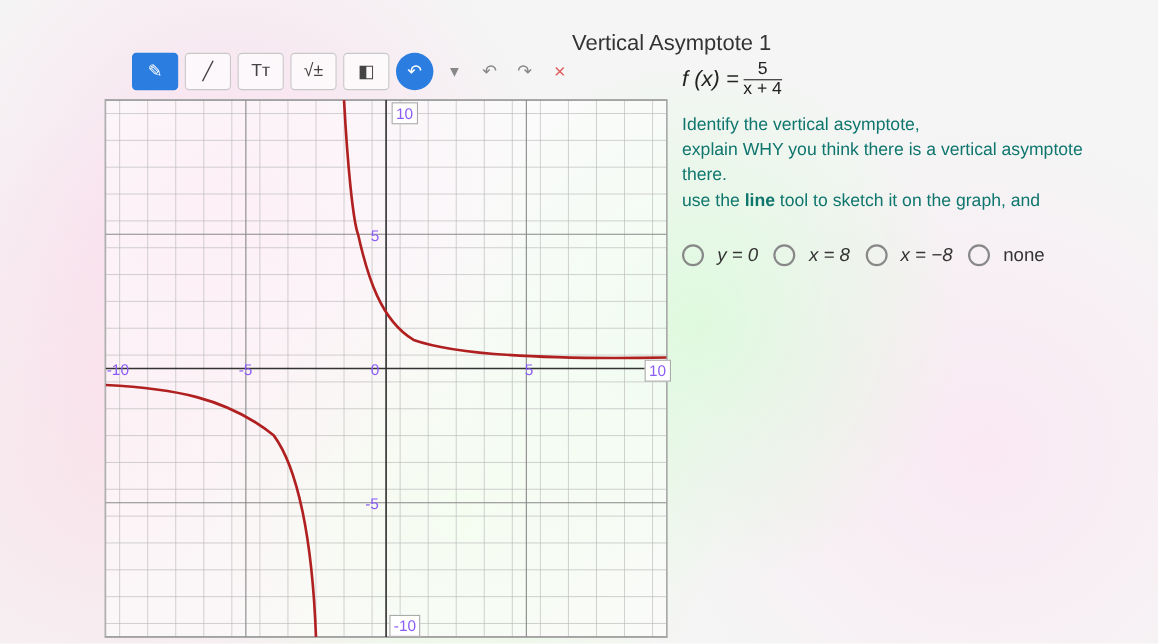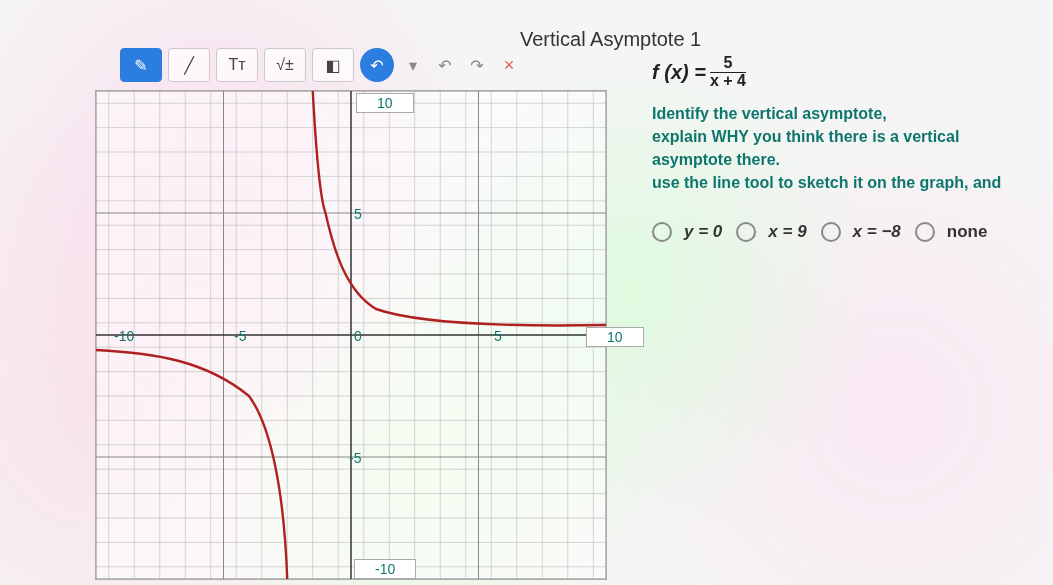"f (x) =" .content { font-weight: bold -> none; left: 652px -> 620px }
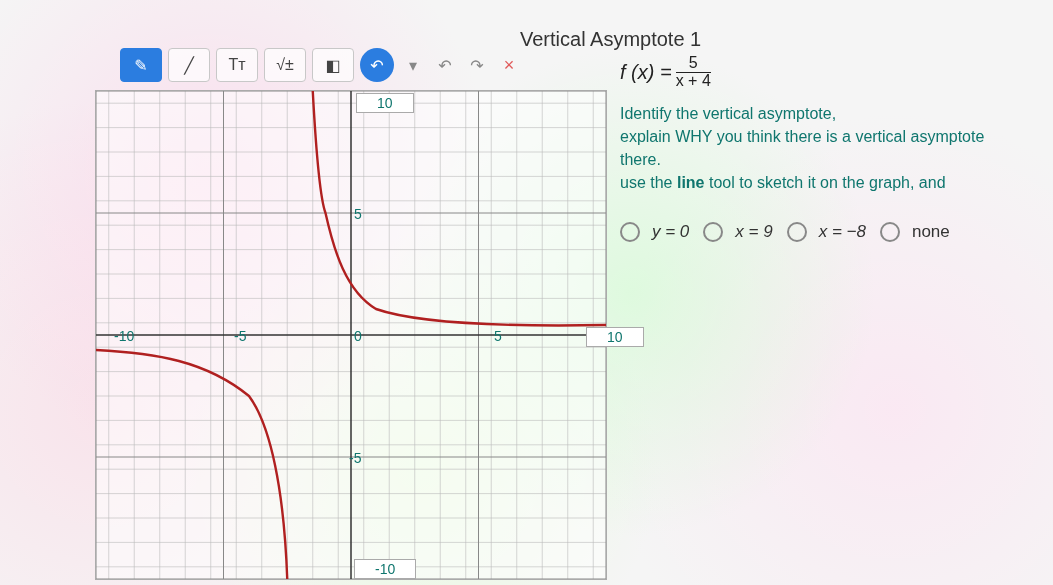"10" .axis-label { color: #0f766e -> #8b5cf6; padding: 1px 20px -> 1px 3px }
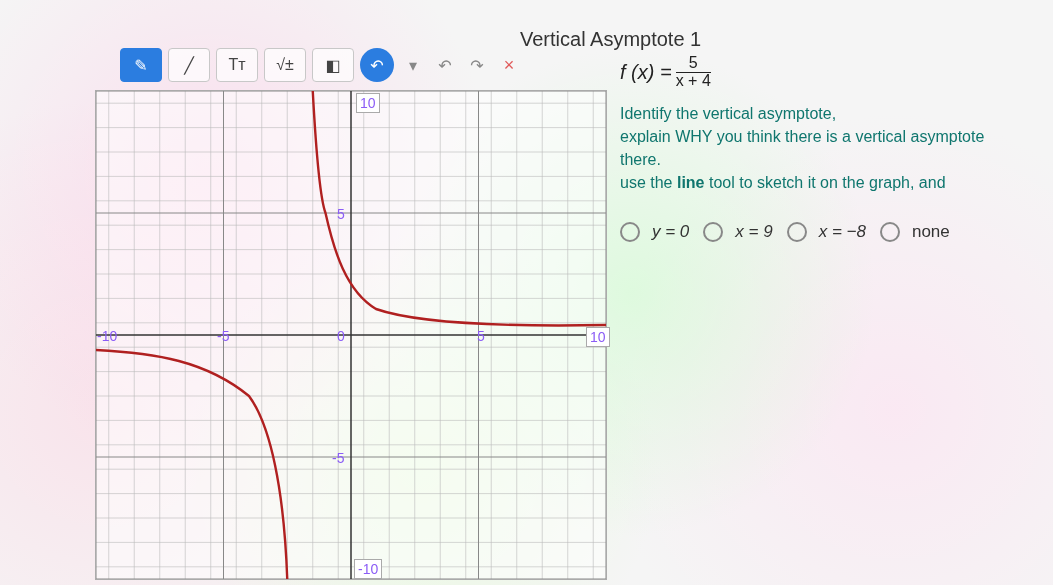"x = 9" span.opt-label { text: 9 -> 8 }
